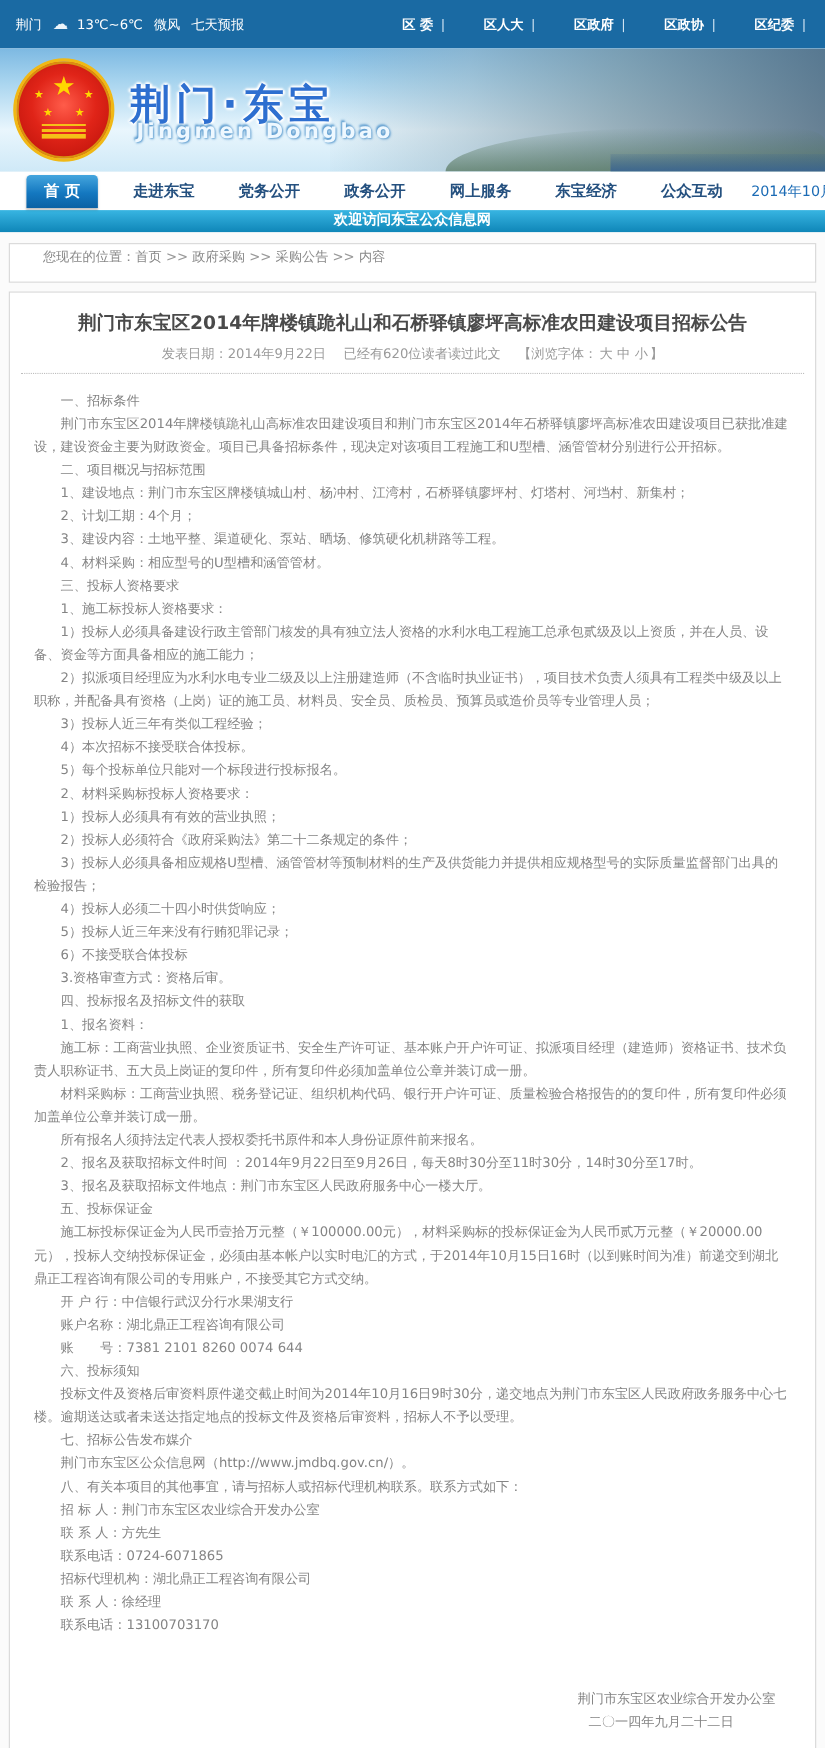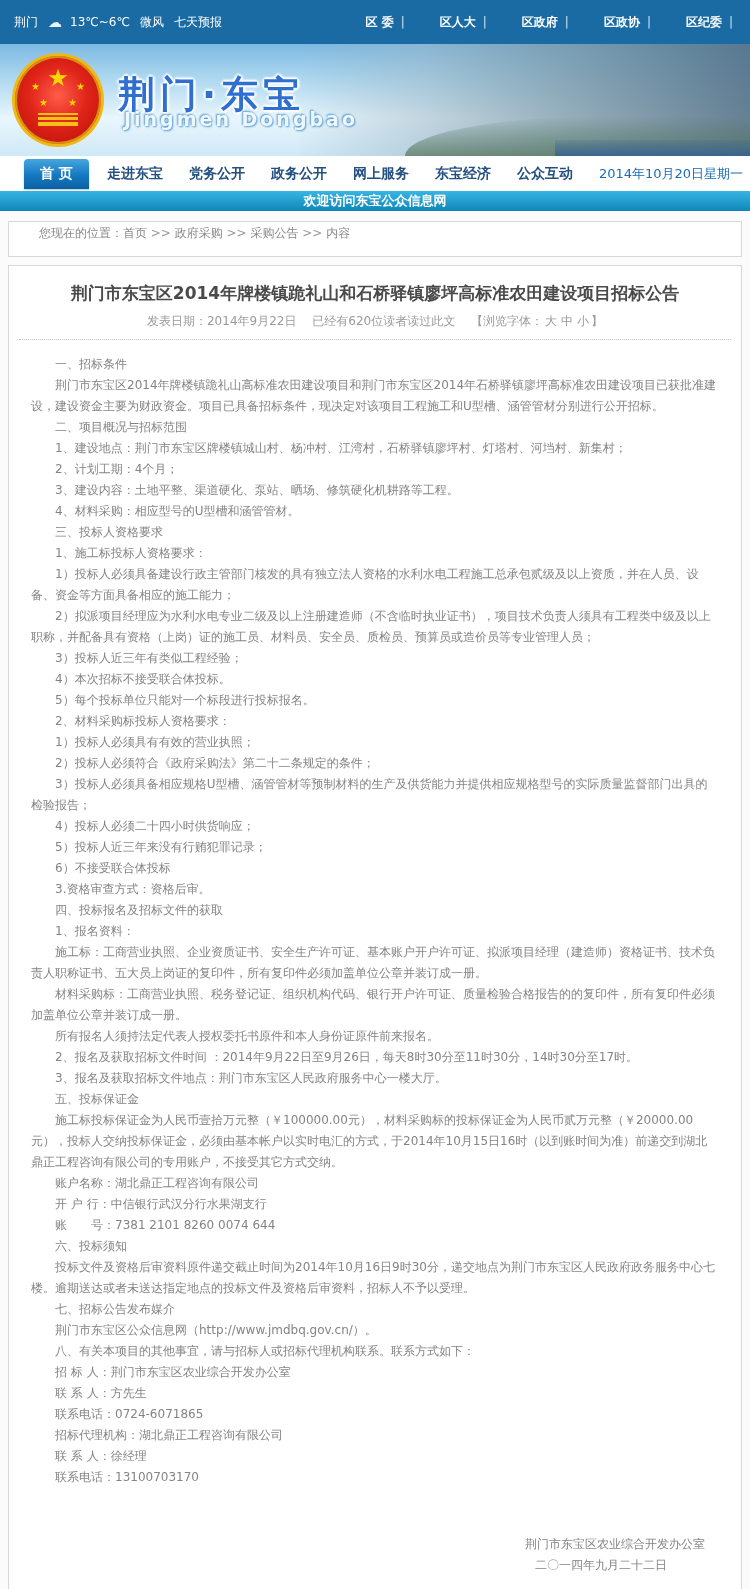"首 页" .mainnav ul { gap: none -> 14px }
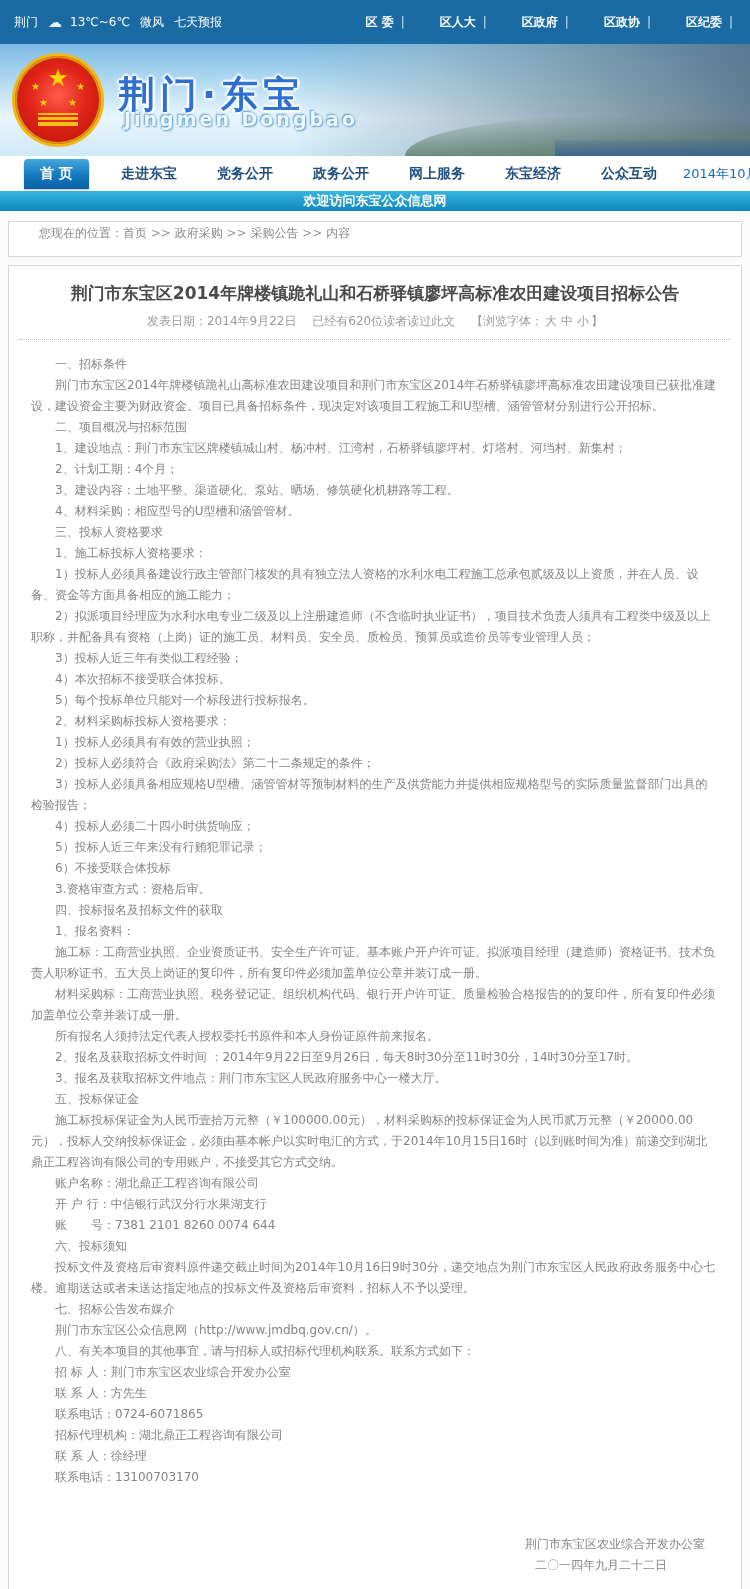"账户名称：湖北鼎正工程咨询有限公司" p { order: before "开 户 行：中信银行武汉分行水果湖支行" -> after "开 户 行：中信银行武汉分行水果湖支行" }
